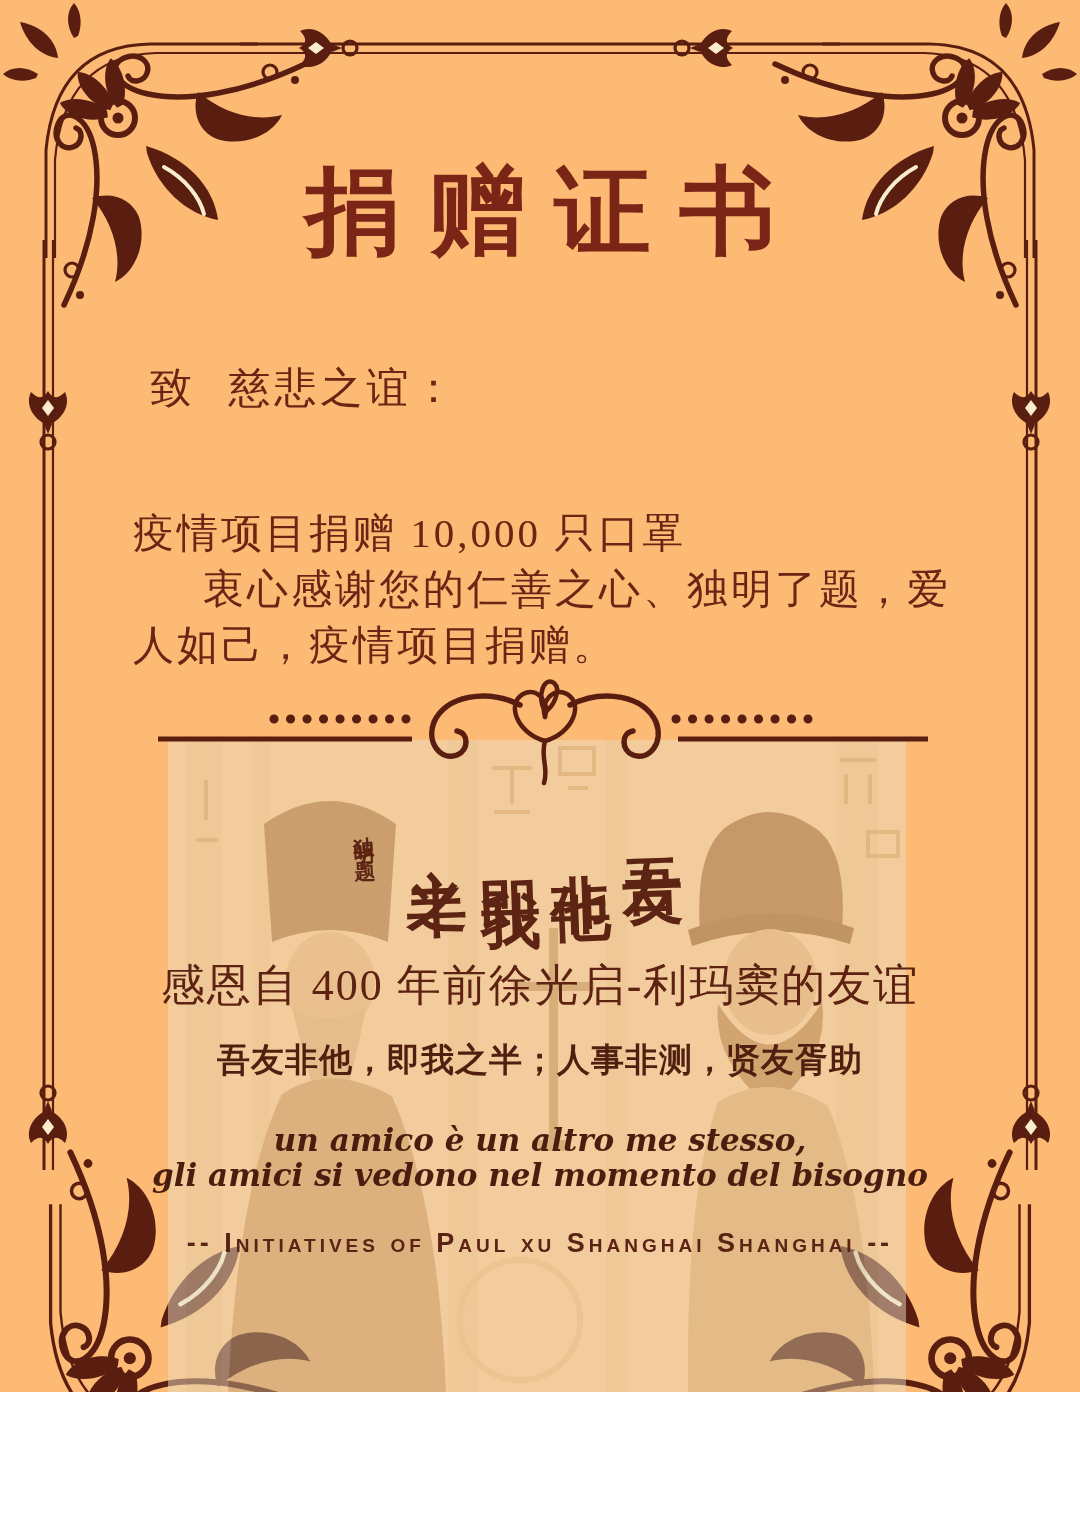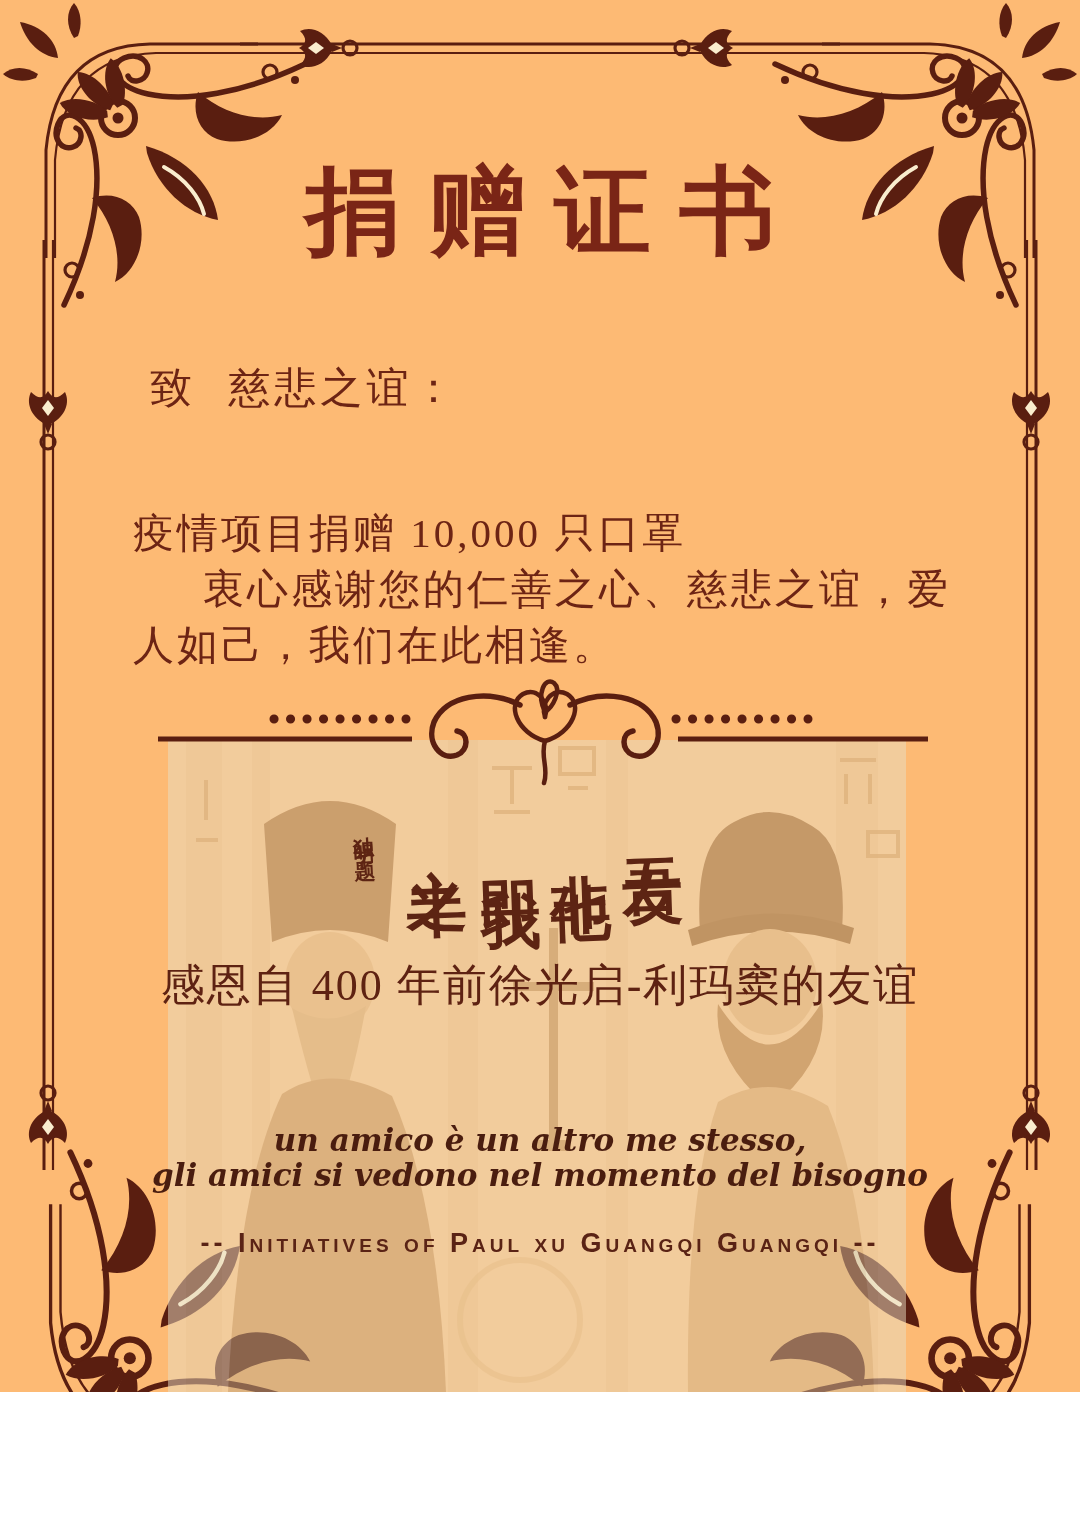"衷心感谢您的仁善之心、慈悲之谊，爱" div.txt { text: 慈悲之谊 -> 独明了题 }
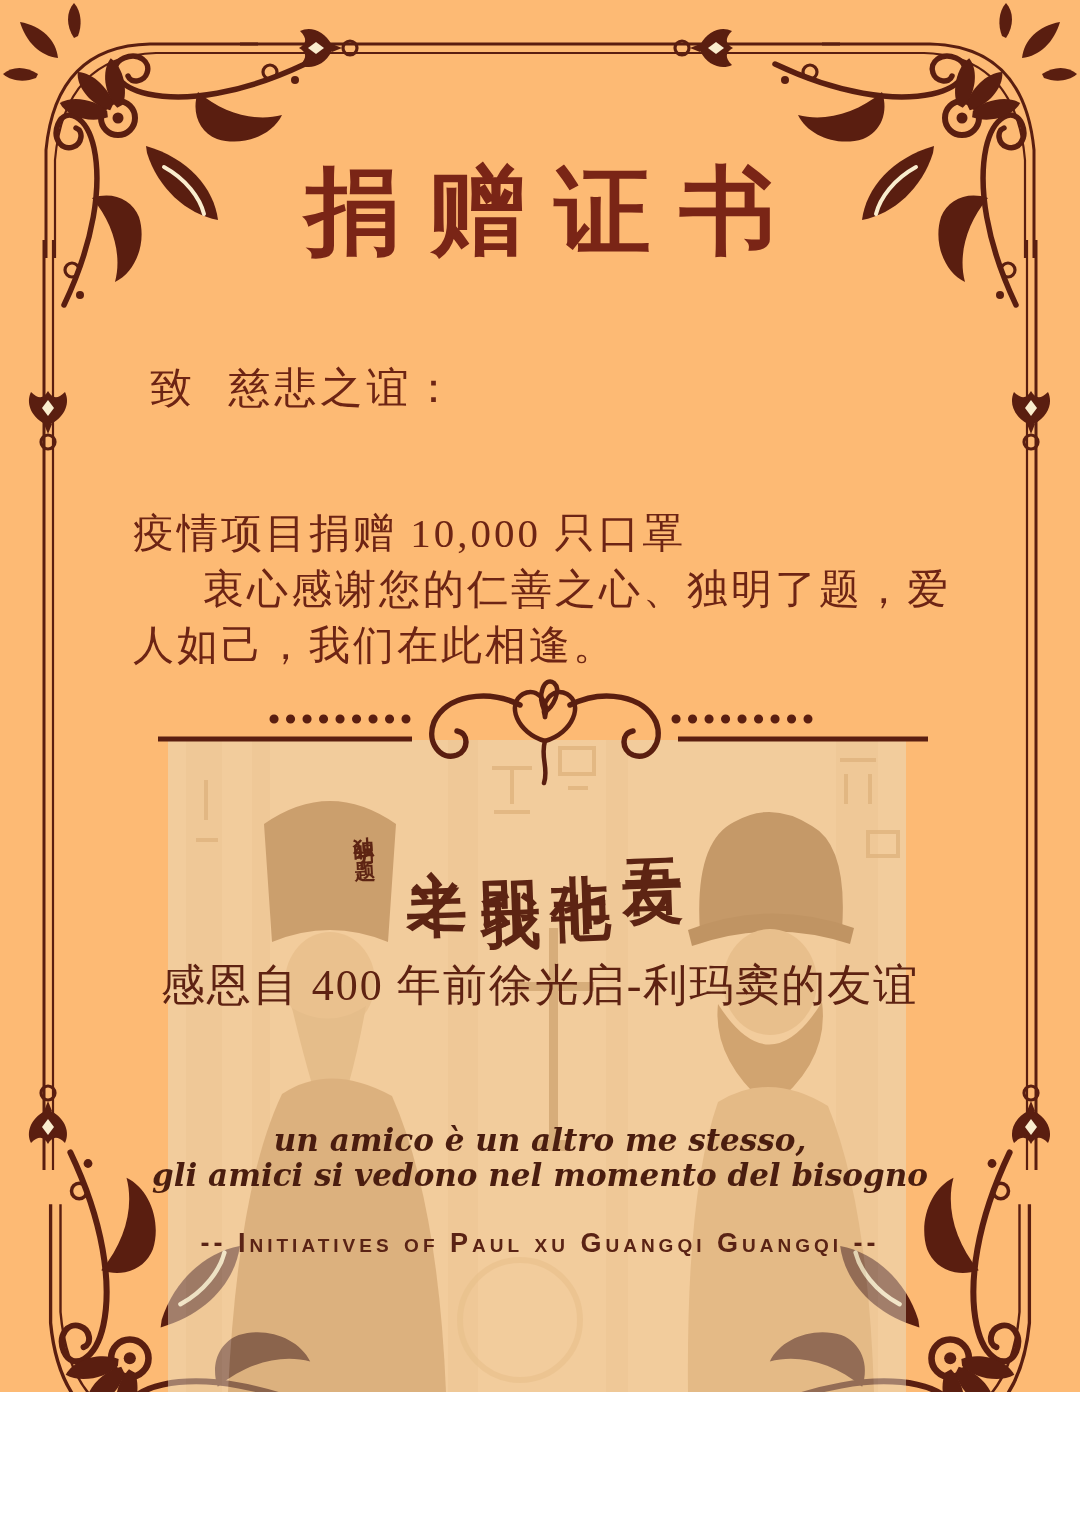"人如己，我们在此相逢。" div.txt { text: 我们在此相逢 -> 疫情项目捐赠 }
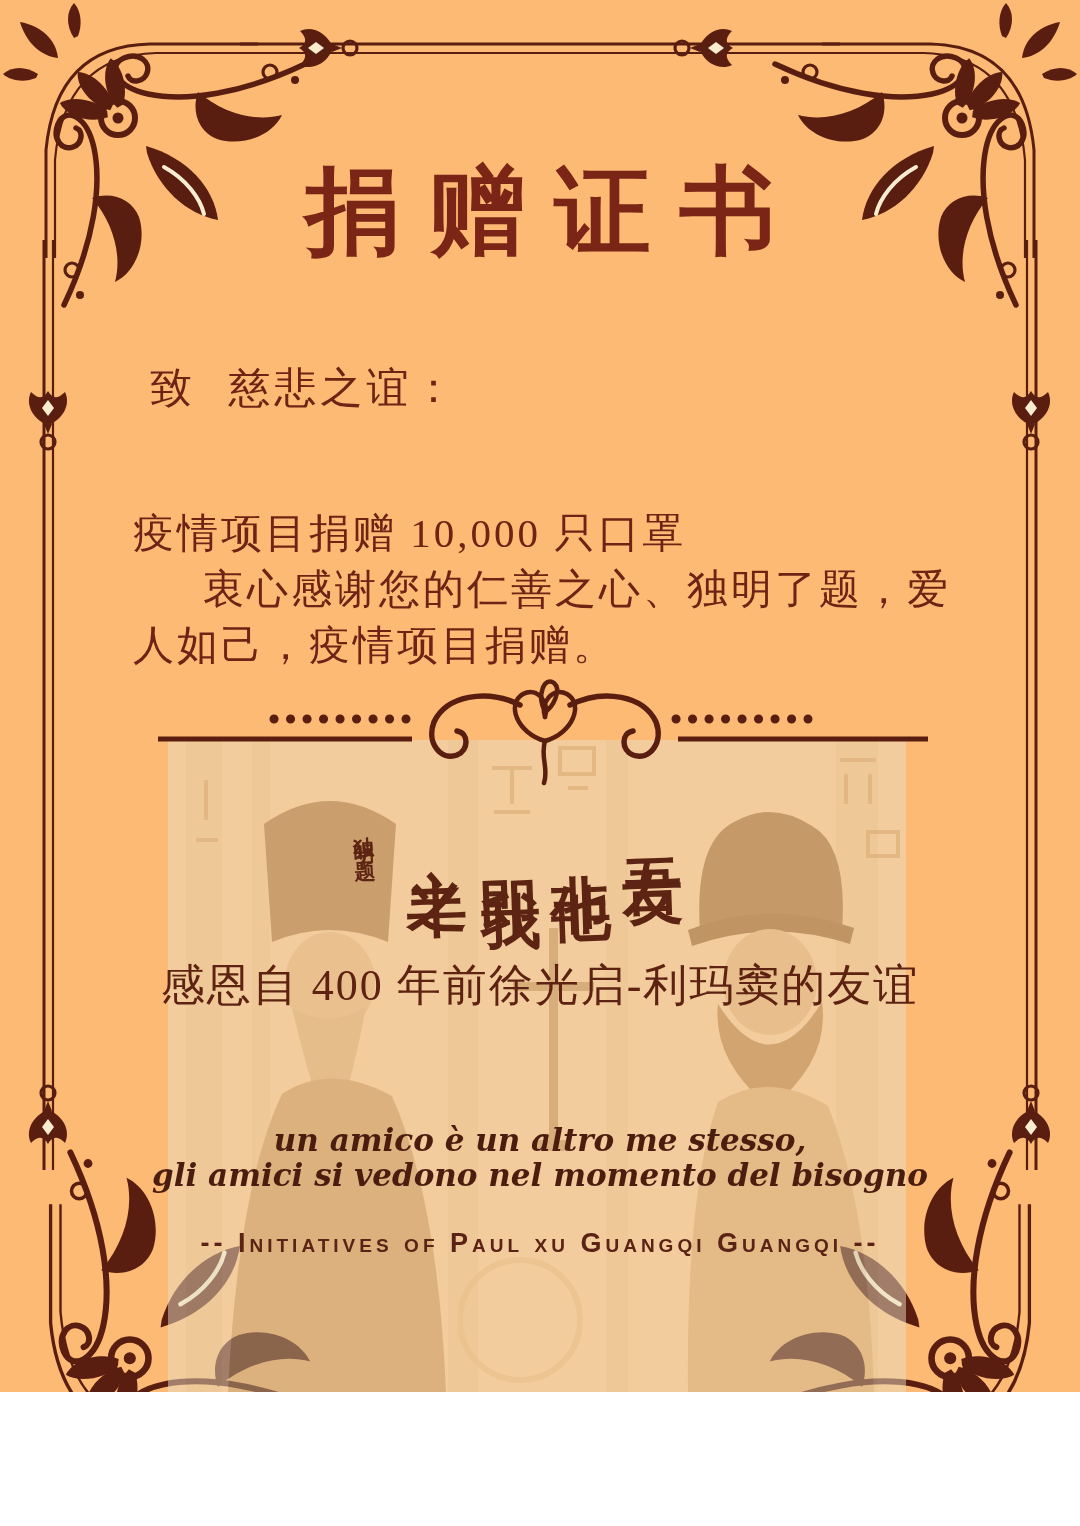"吾友非他，即我之半；人事非测，贤友胥助" div.txt { html: none -> <div>吾友非他，即我之半；人事非测，贤友胥助</div> }
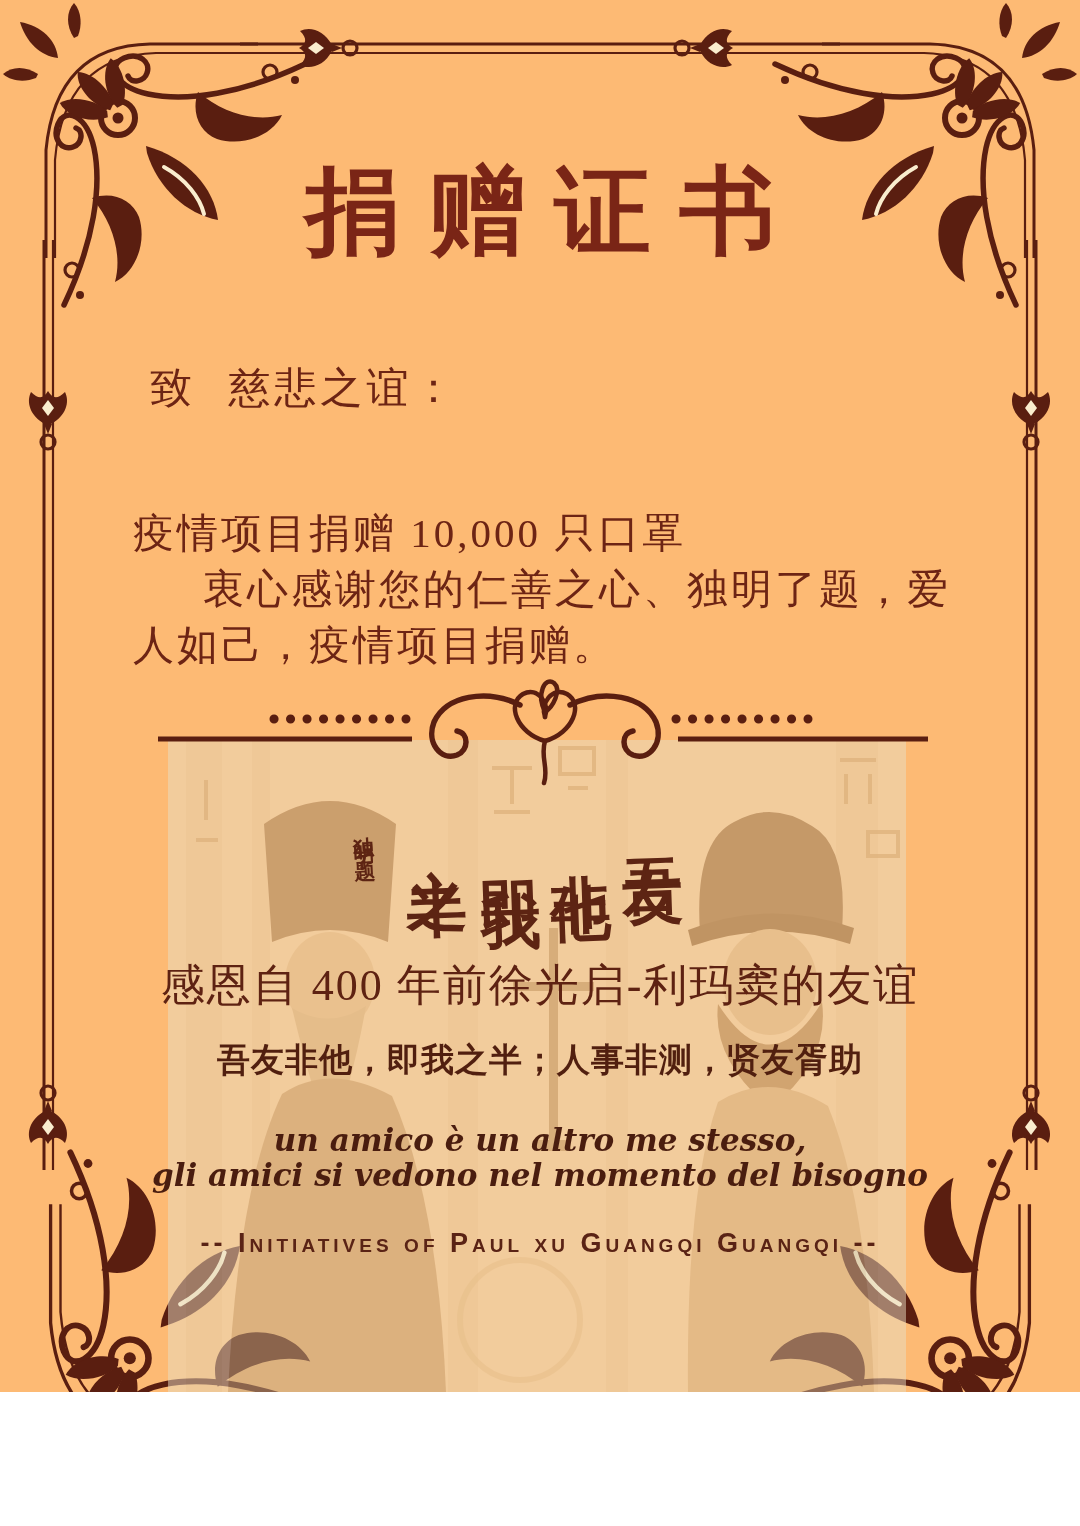"-- Initiatives of Paul xu" div.txt { text: Guangqi Guangqi -> Shanghai Shanghai }
